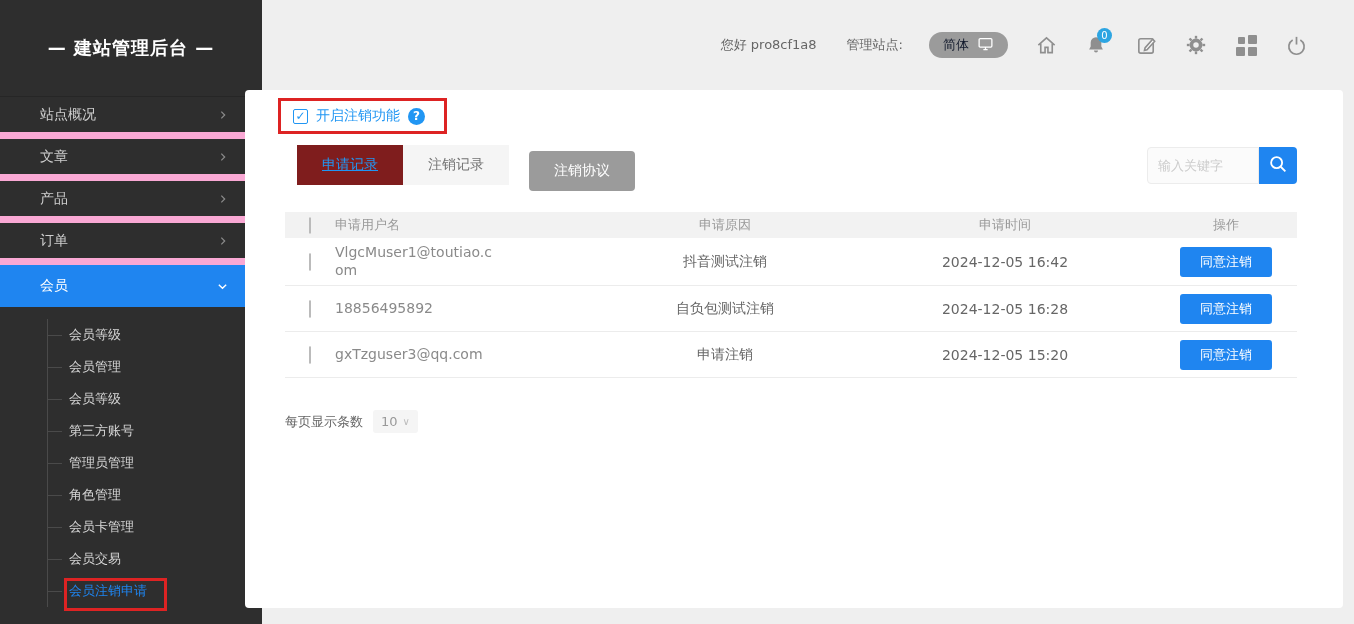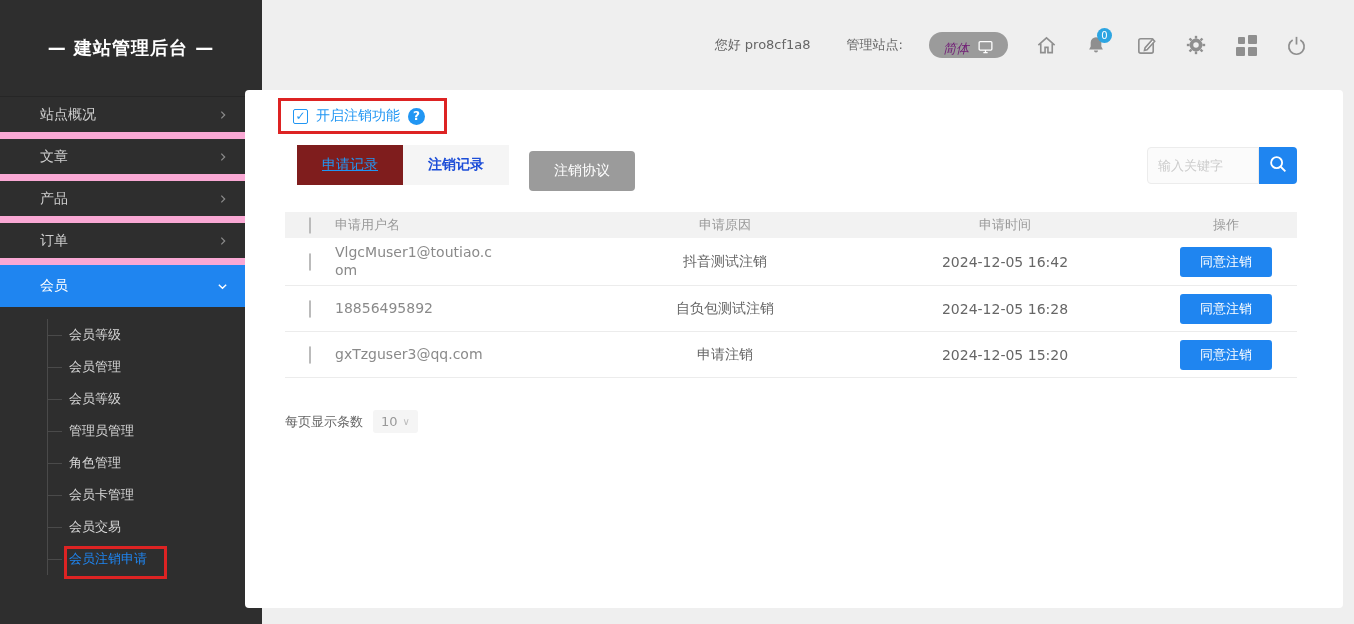"您好 pro8cf1a8" .topbar .greet { margin-right: 10px -> 4px }
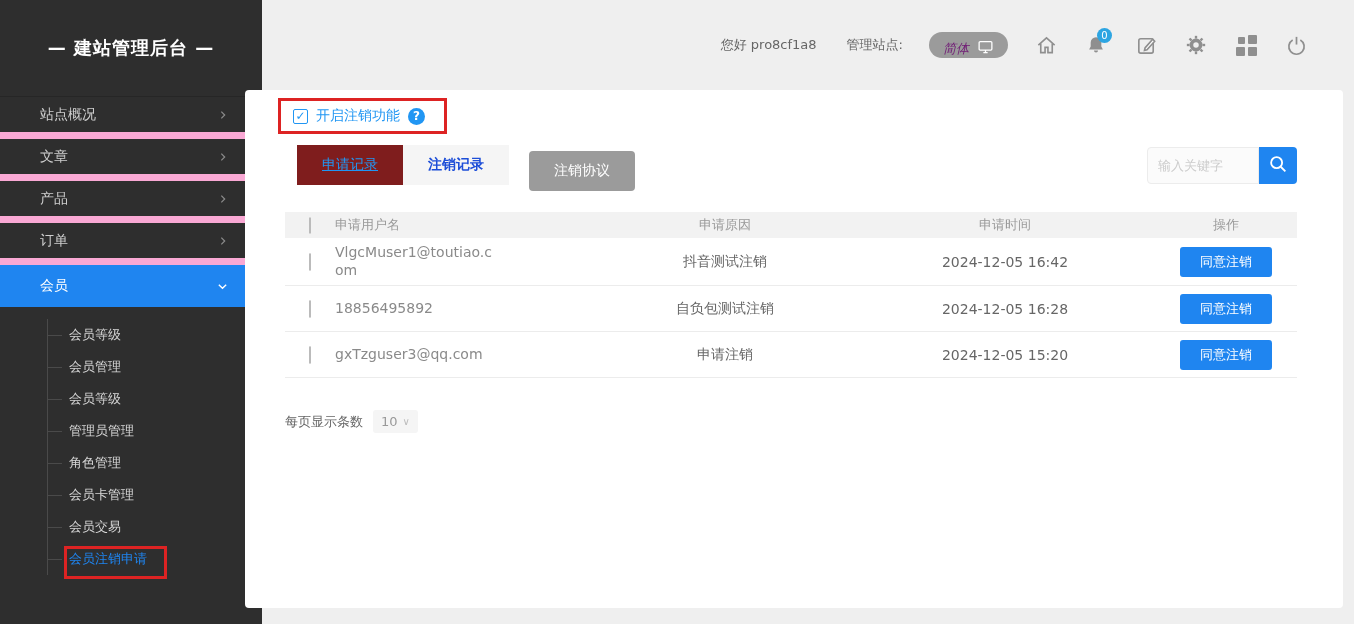"简体" .pill { align-items: flex-end -> center; color: #701a75 -> #0f172a; font-style: italic -> none }
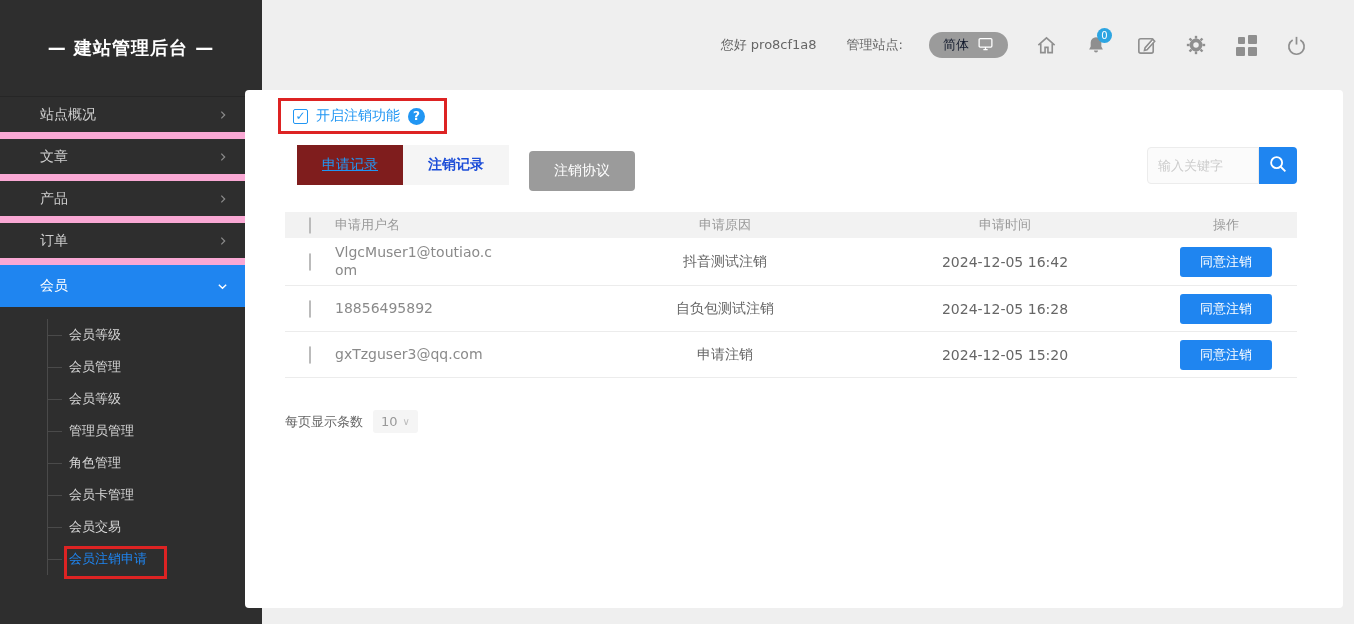"注销记录" .tab.idle { color: #1d4ed8 -> #737373; font-weight: bold -> none }
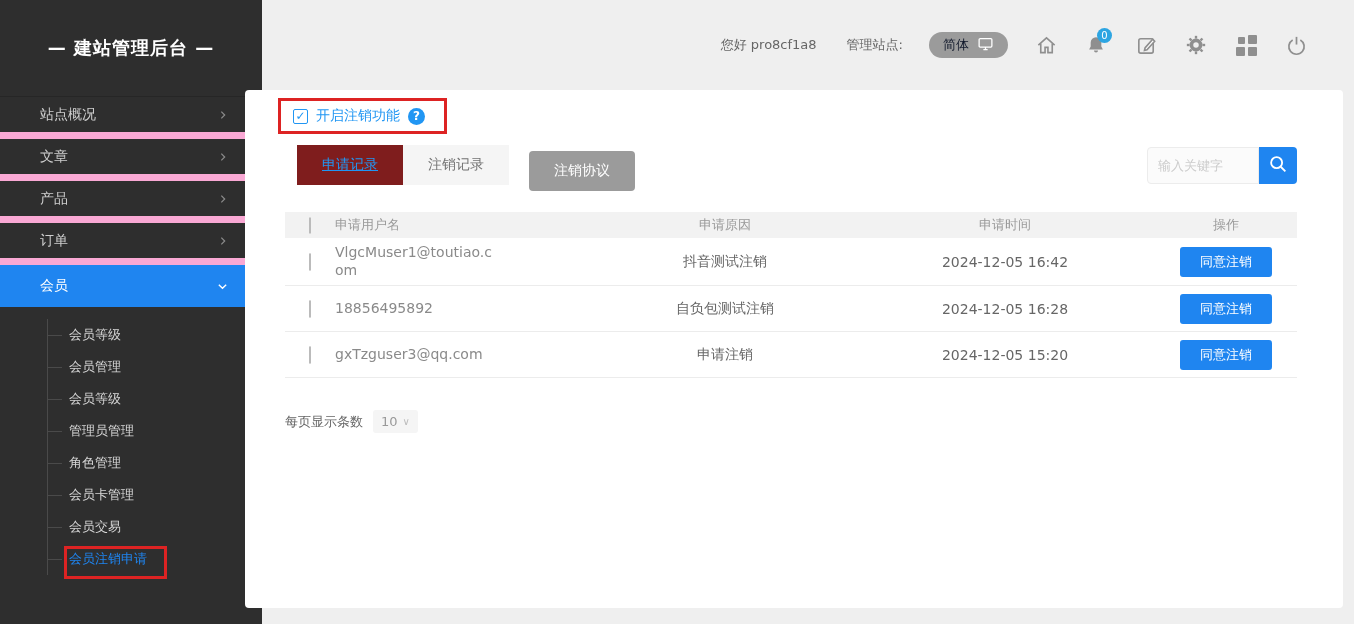"第三方账号" li { html: none -> <li>第三方账号</li> }
